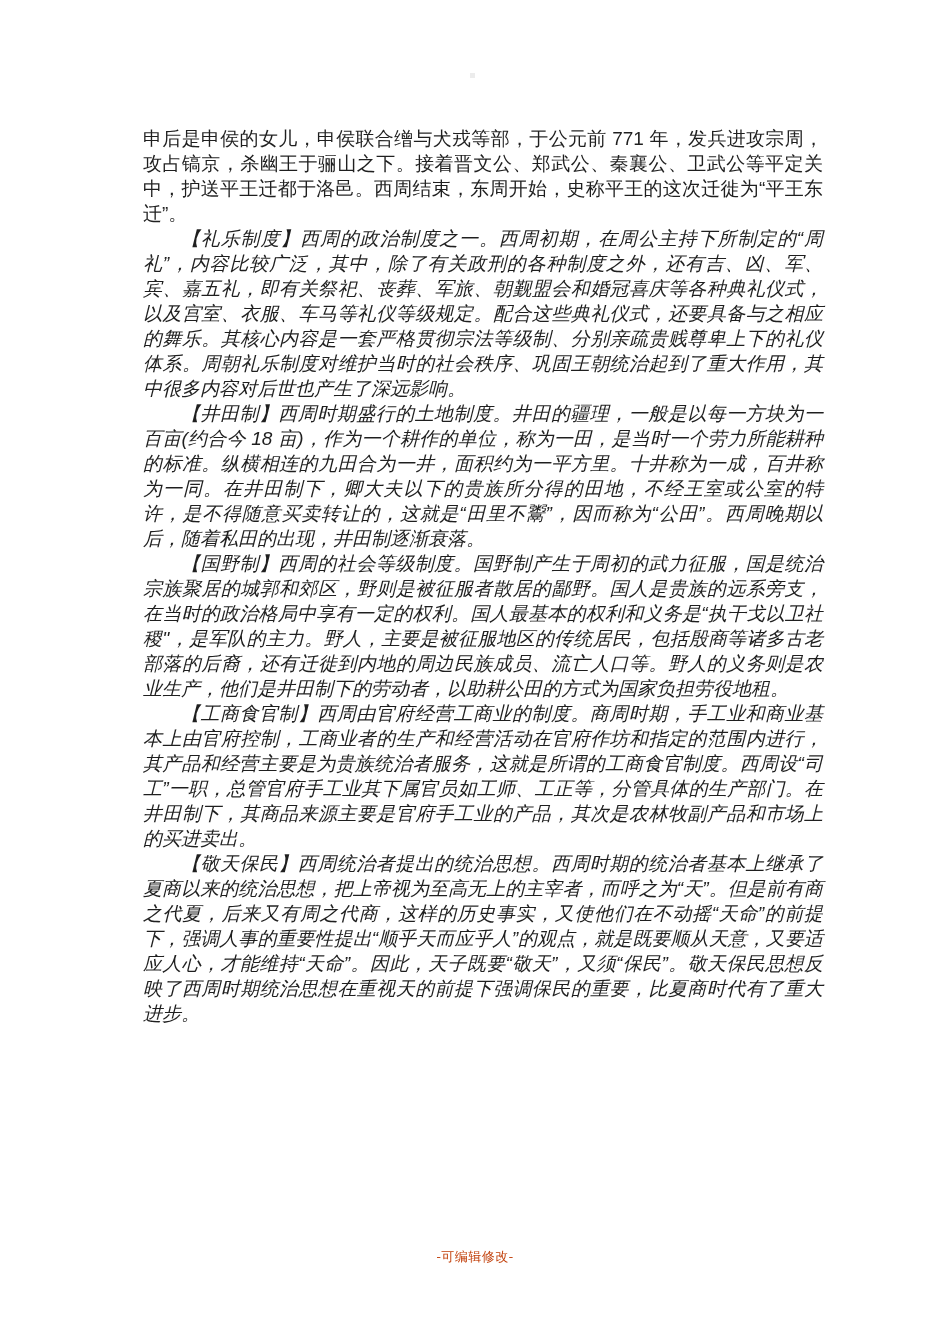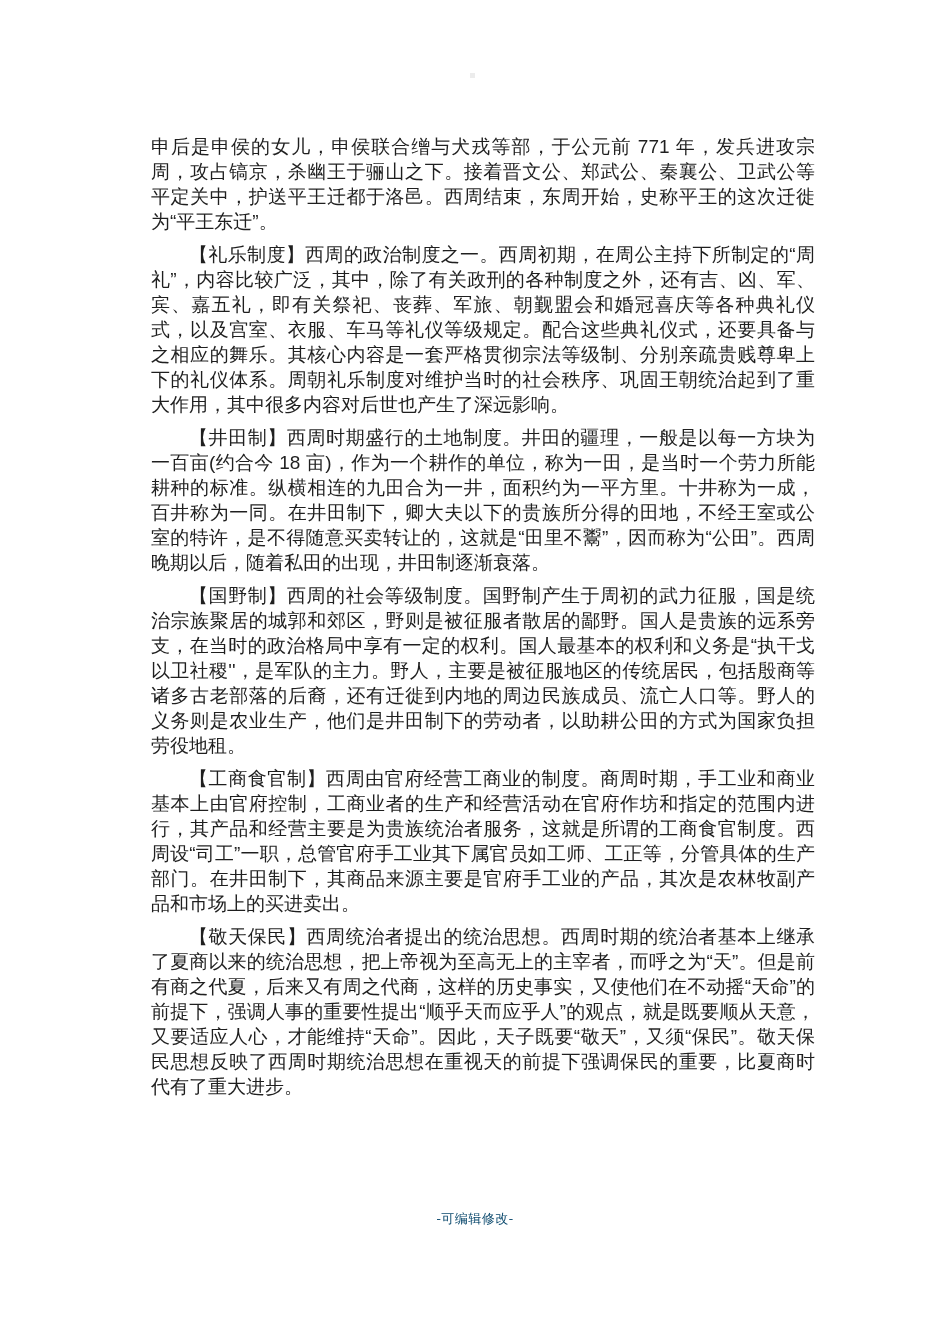"申后是申侯的女儿，申侯联合缯与犬戎等部，于公元前 771" .content p { margin: 8px -> 0 }
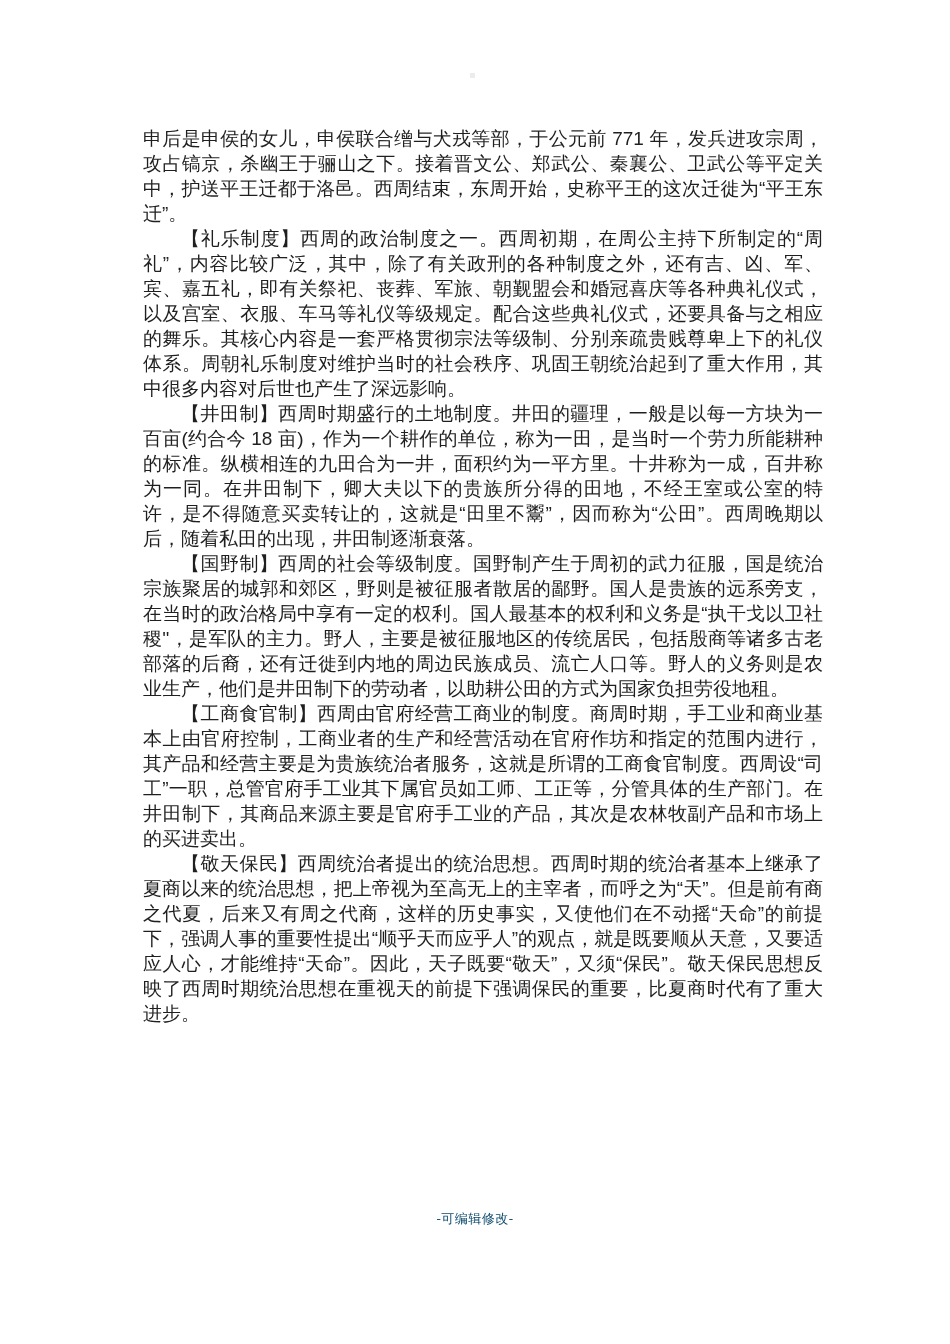"【礼乐制度】西周的政治制度之一。西周初期，在周公主持下所制定的“周礼”，内容比较" .content p.indent { font-style: none -> italic }
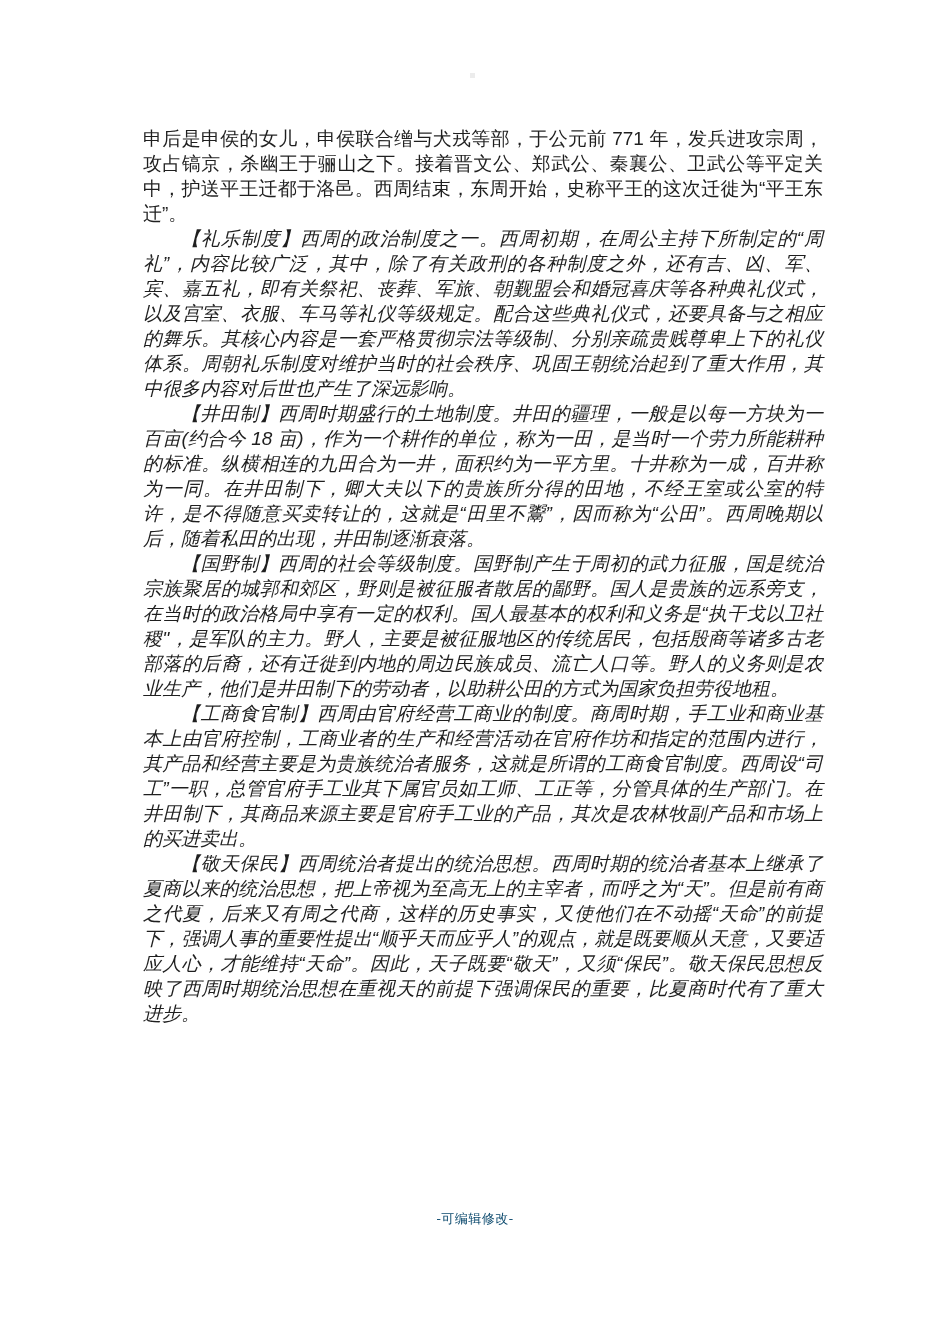"-可编辑修改-" .footer { color: #0c4a6e -> #c2410c; top: 1210px -> 1248px }
